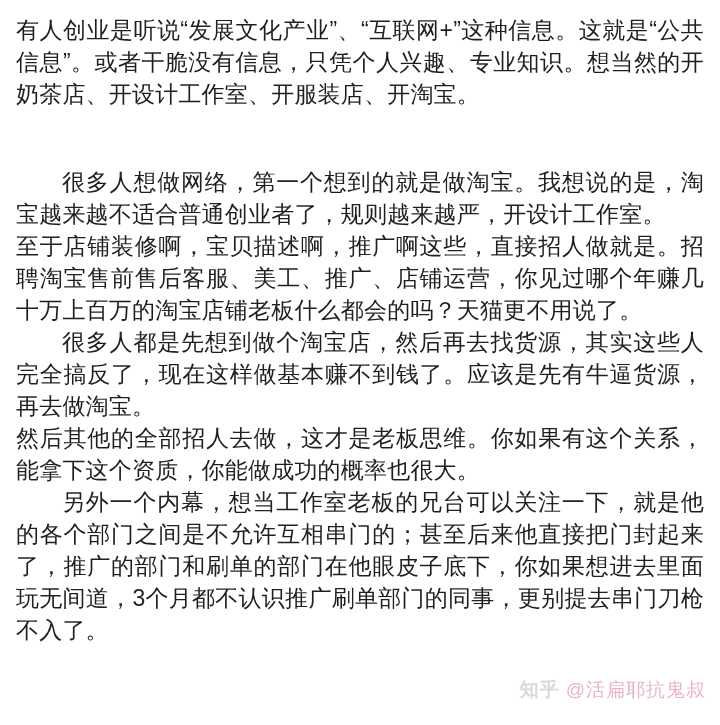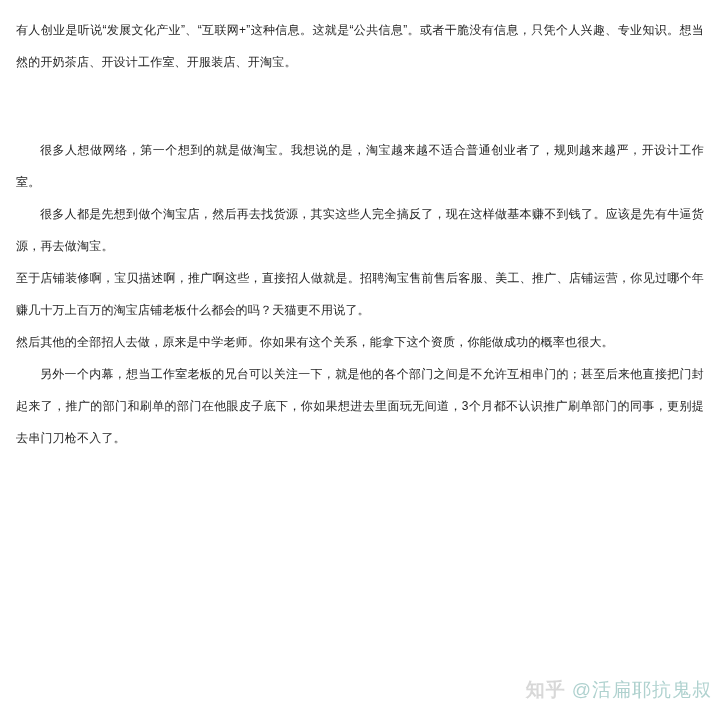"有人创业是听说“发展文化产业”、“互联网+”这种信息。这就是“公共信息”。或者干" .para { font-size: 12px -> 23px }
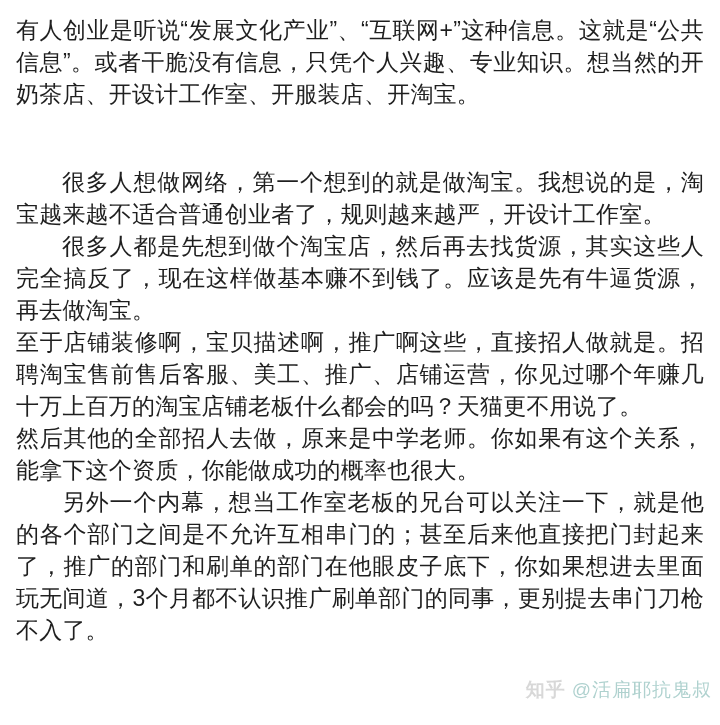"很多人都是先想到做个淘宝店，然后再去找货源，其实这些人完全搞反了，现在这样做基本" p.para { order: before "至于店铺装修啊，宝贝描述啊，推广啊这些，直接招人做就是。招聘淘宝售前售后客服、美" -> after "至于店铺装修啊，宝贝描述啊，推广啊这些，直接招人做就是。招聘淘宝售前售后客服、美" }
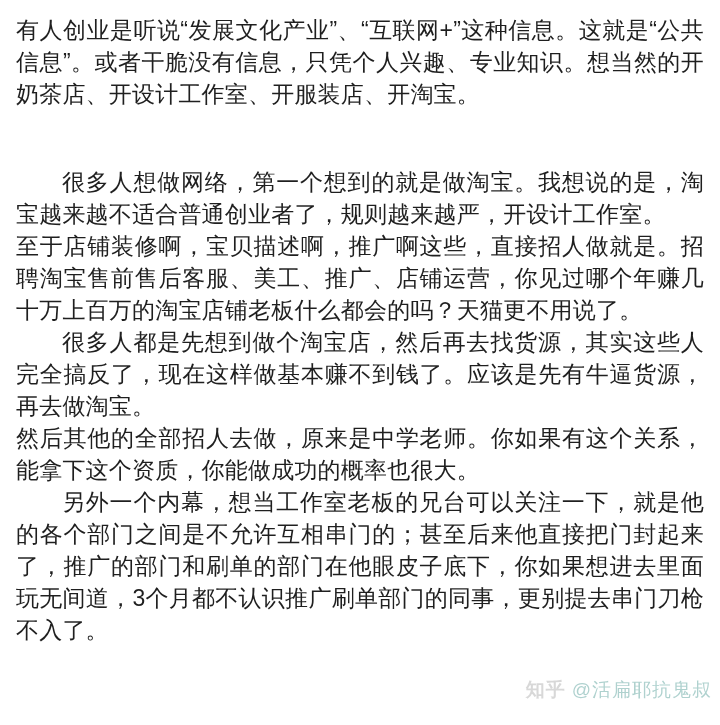"然后其他的全部招人去做，原来是中学老师。你如果有这个关系，能拿下这个资质，你能做" p.para { text: 原来是中学老师 -> 这才是老板思维 }
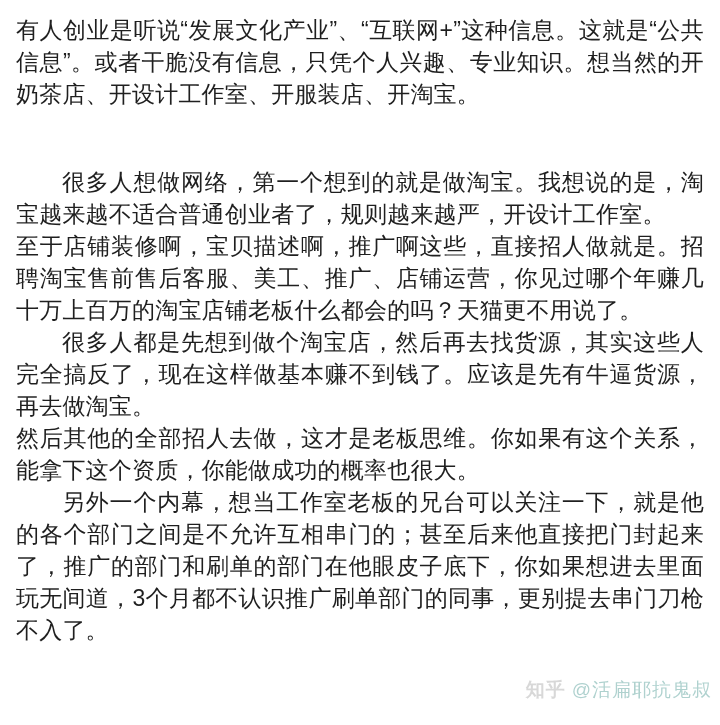"知乎" .watermark { right: 8px -> 14px }
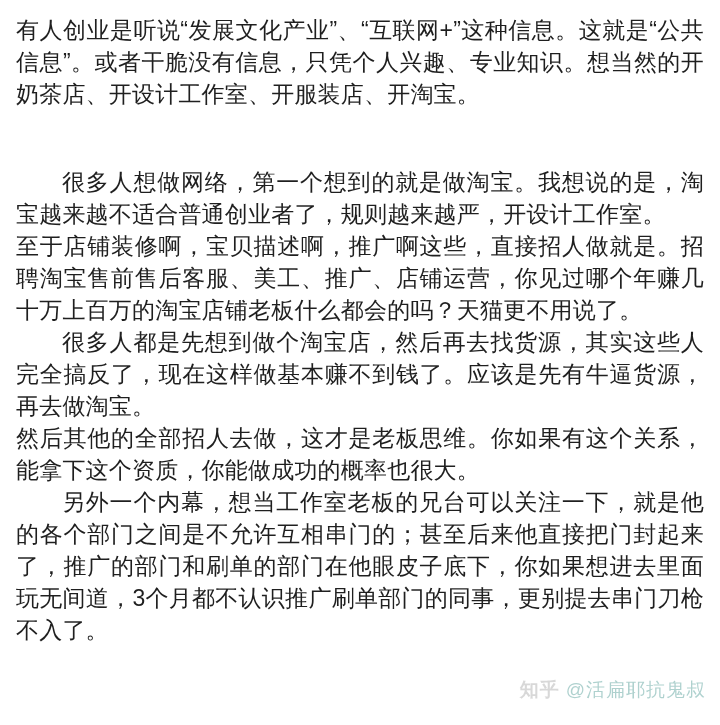"@活扁耶抗鬼叔" .wm-text { color: #0f766e -> #be185d }
